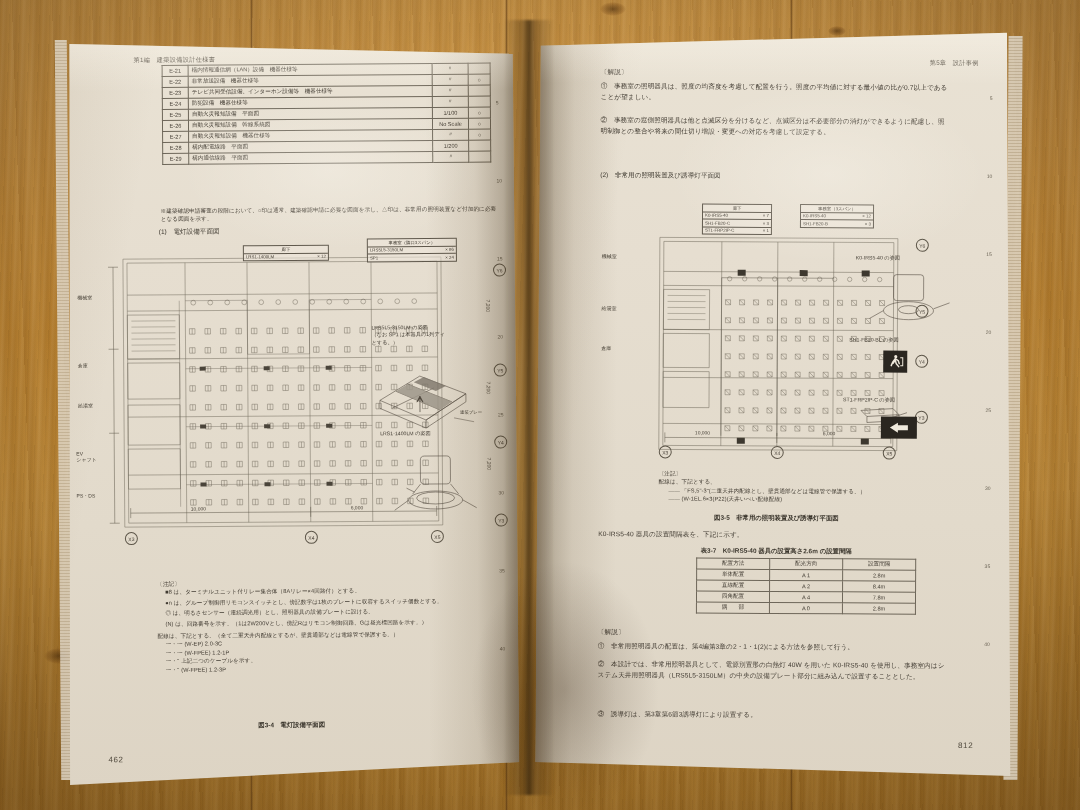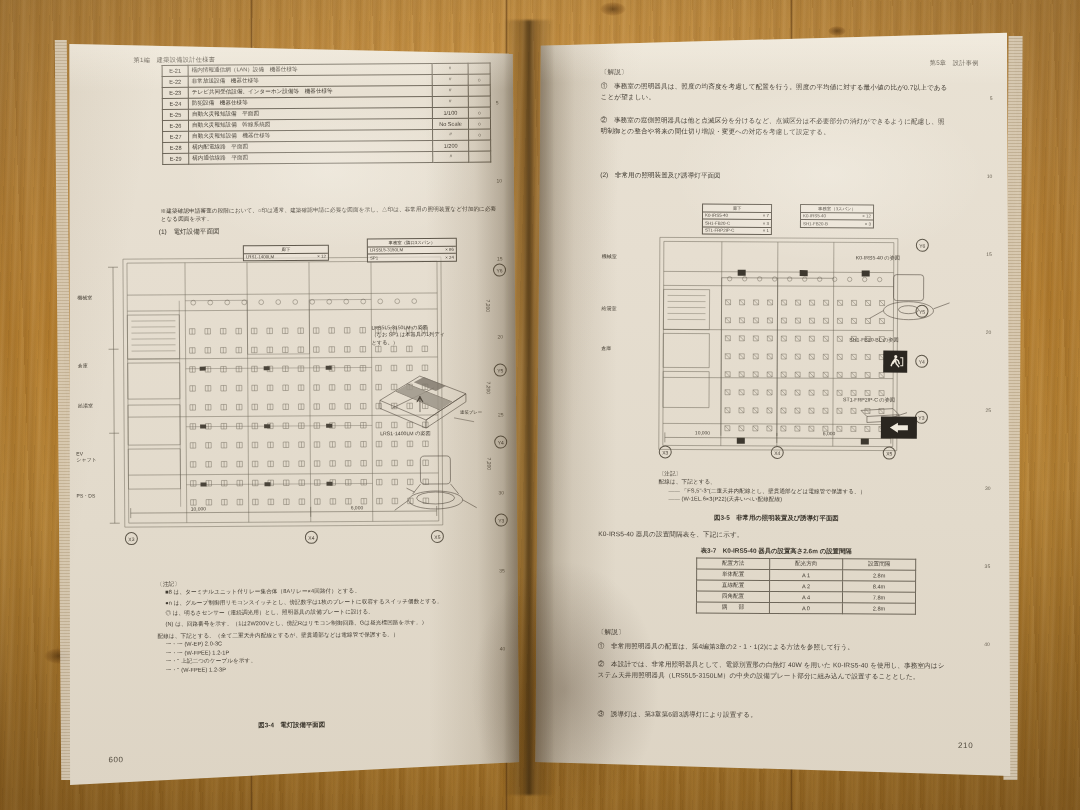"210" div.pageno { text: 210 -> 812 }
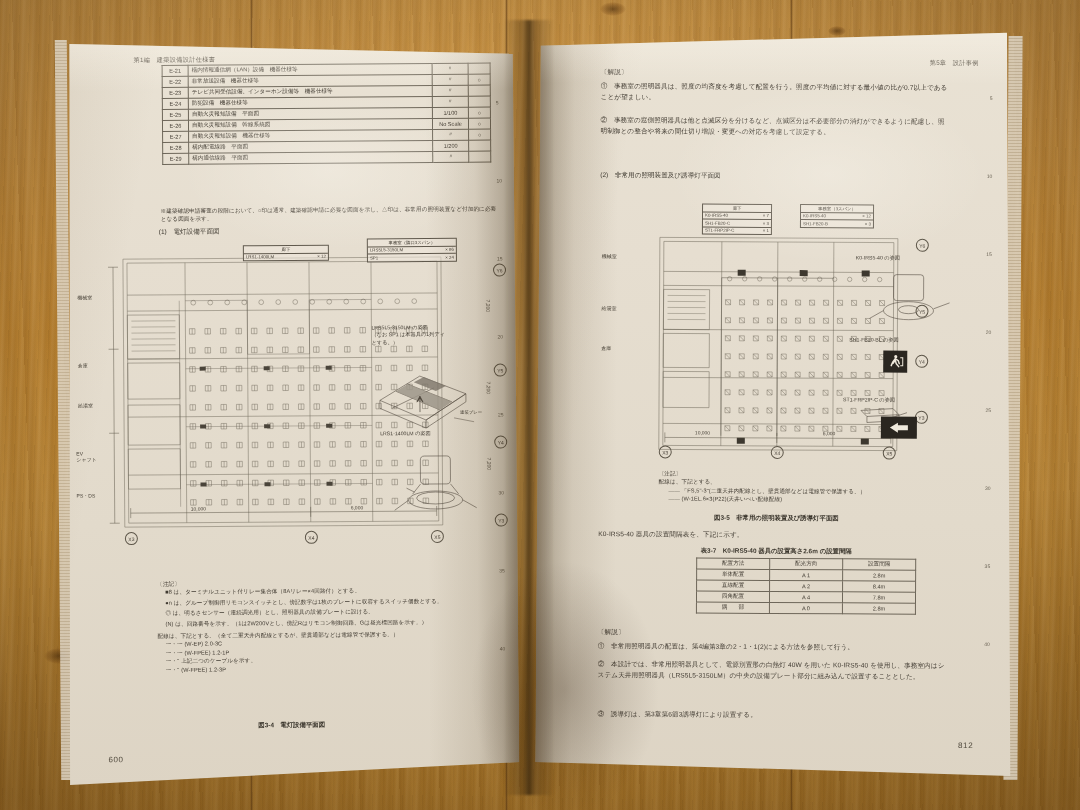"600" div.pageno { text: 600 -> 462 }
